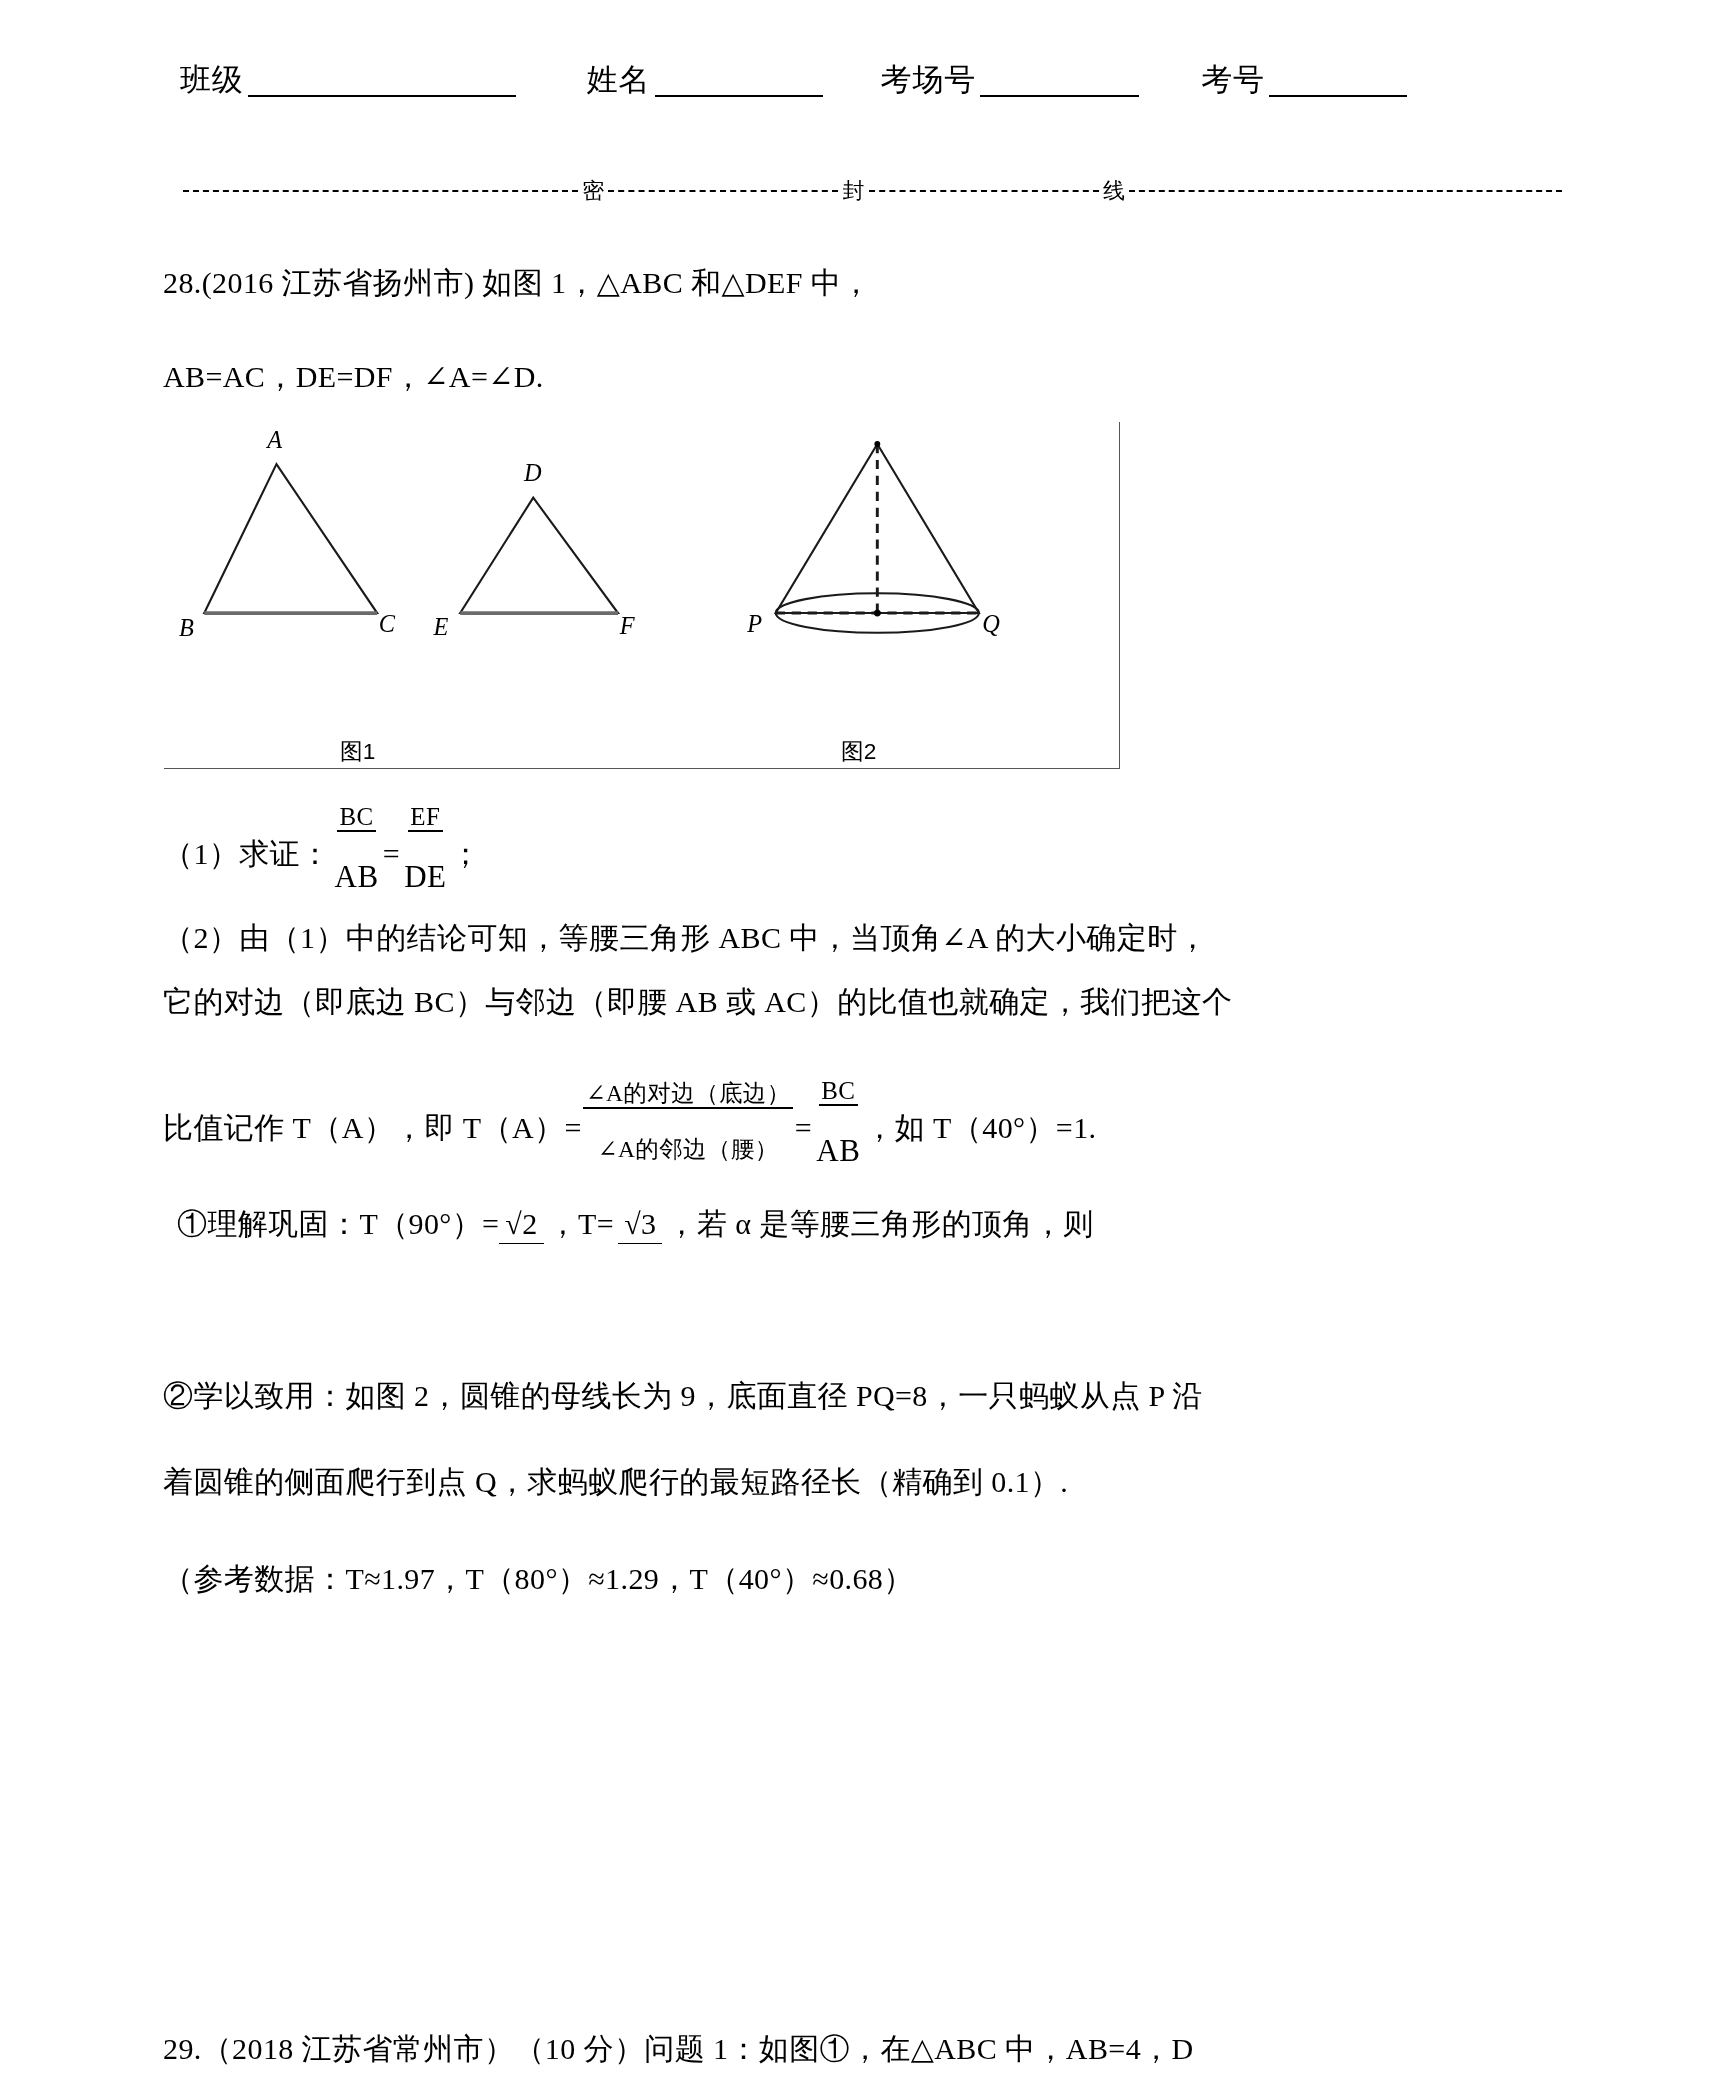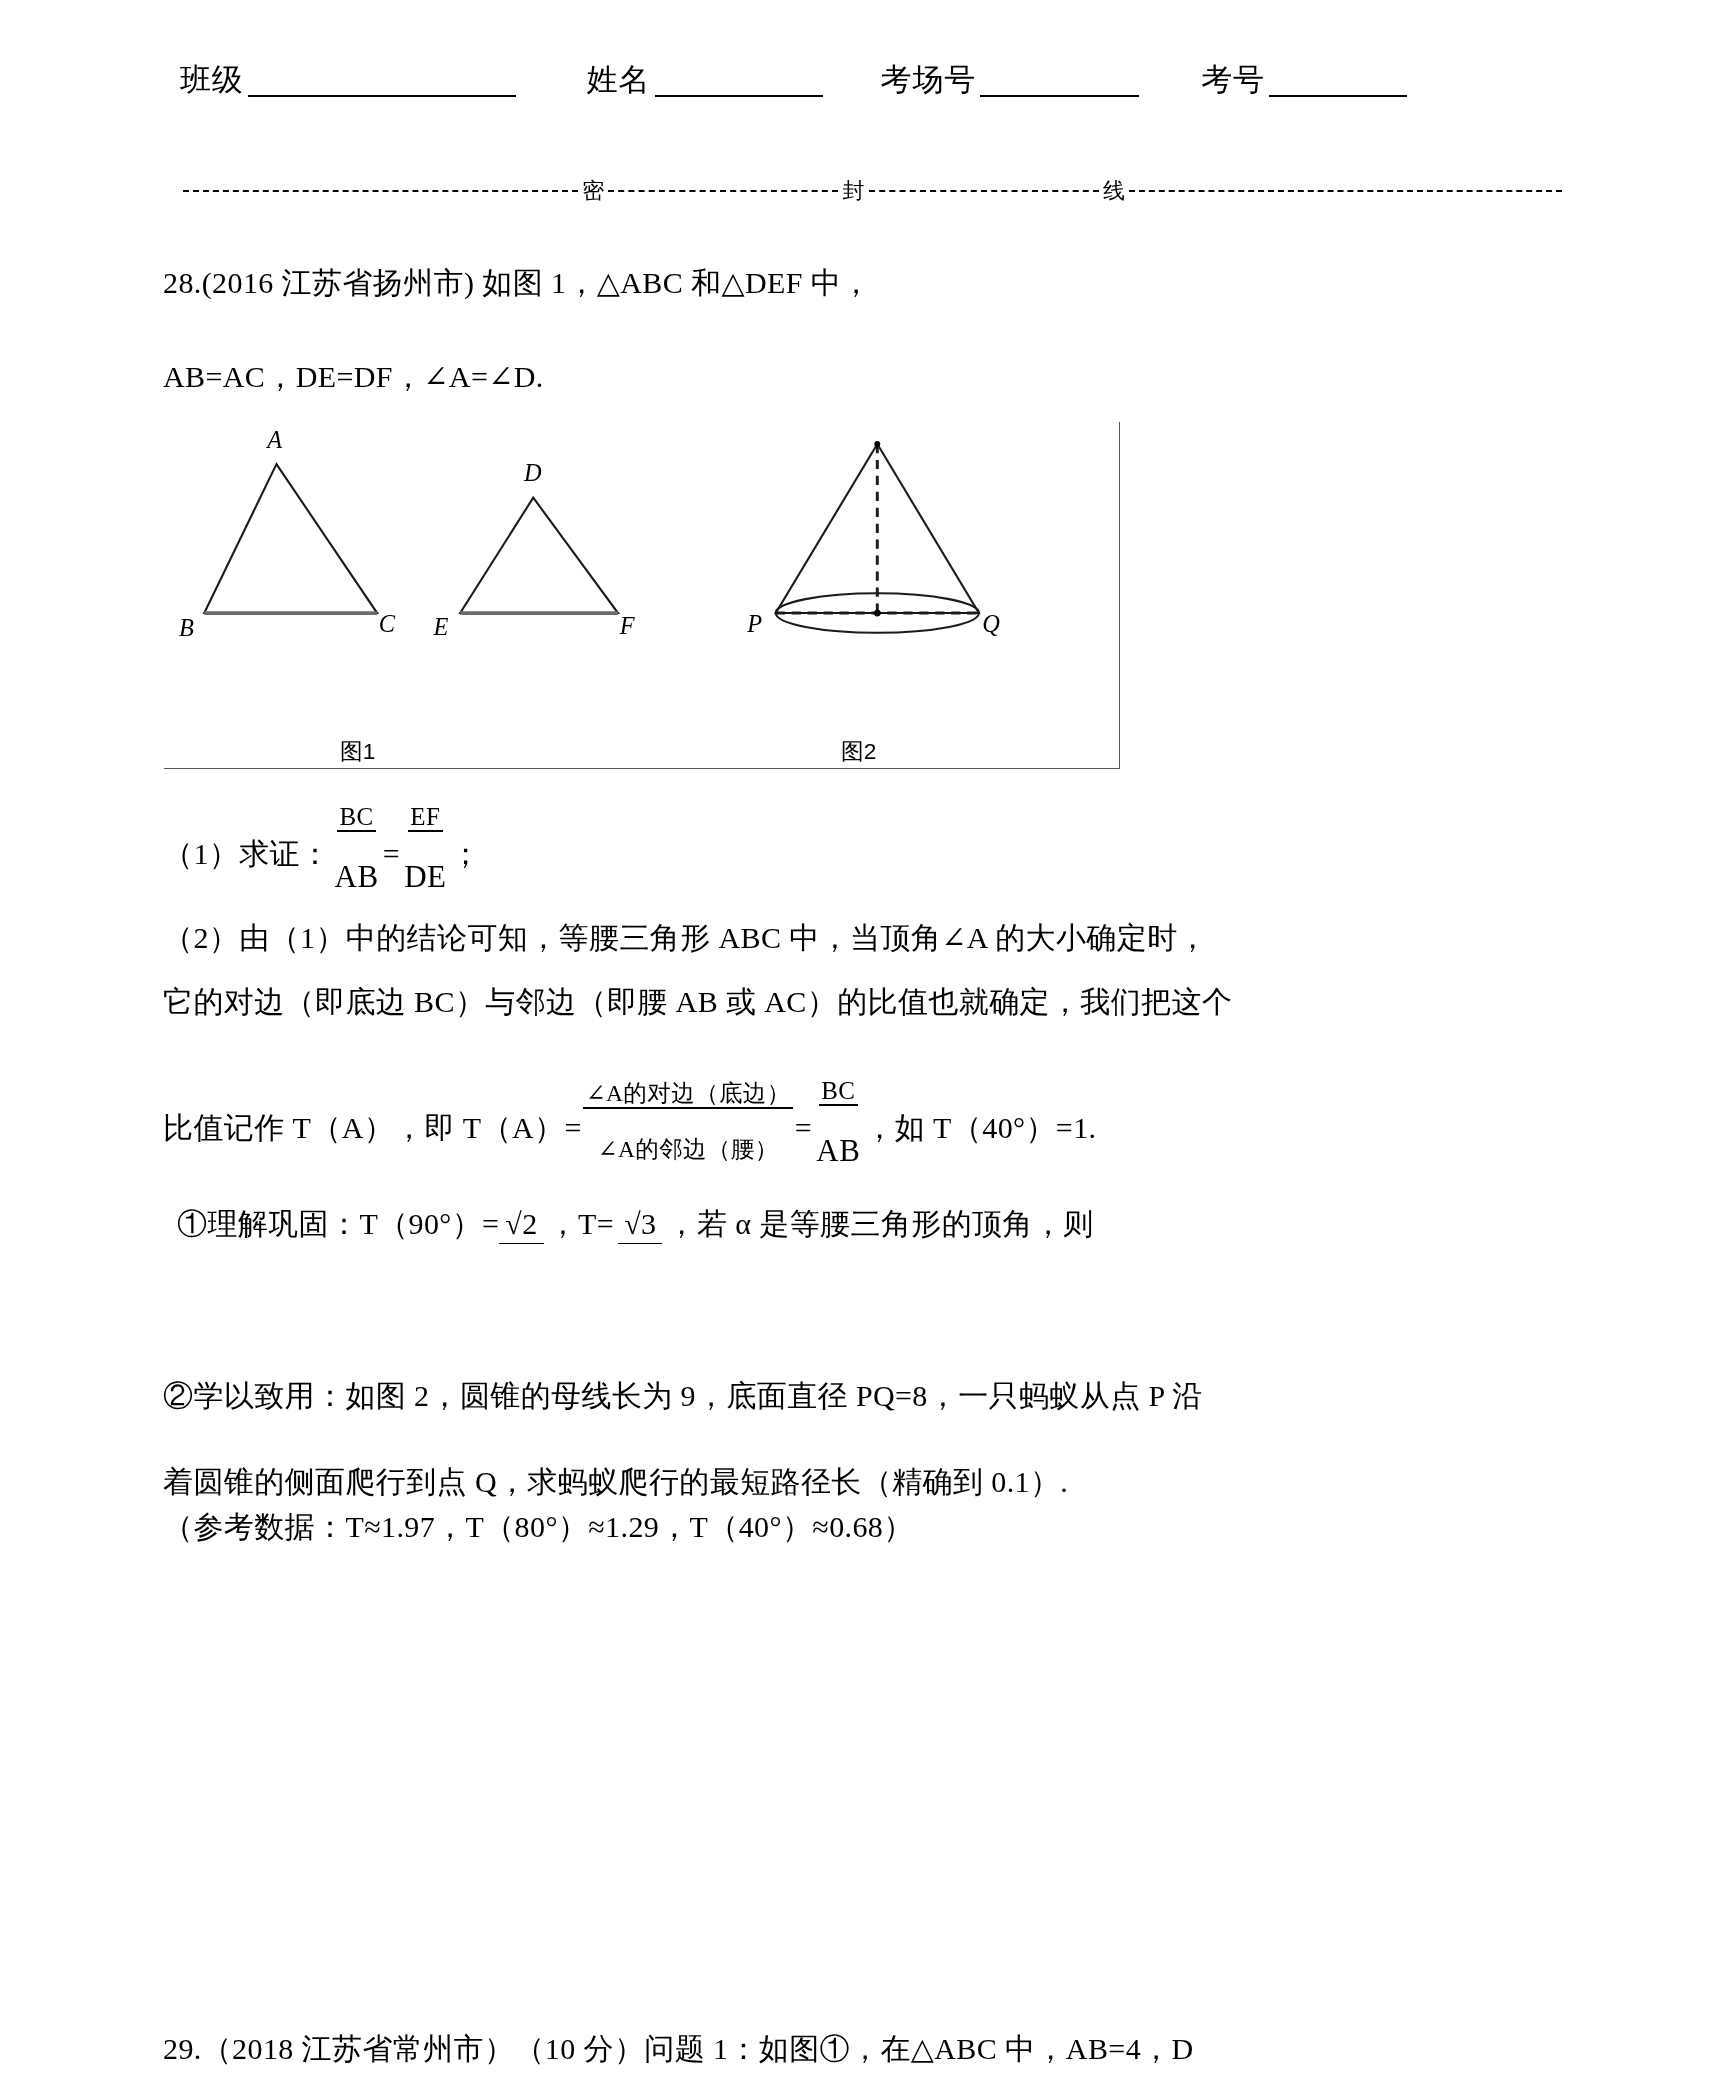"（参考数据：T≈1.97，T（80°）≈1.29，T（40°）≈0.68）" div.q-line { top: 1512px -> 1564px }
